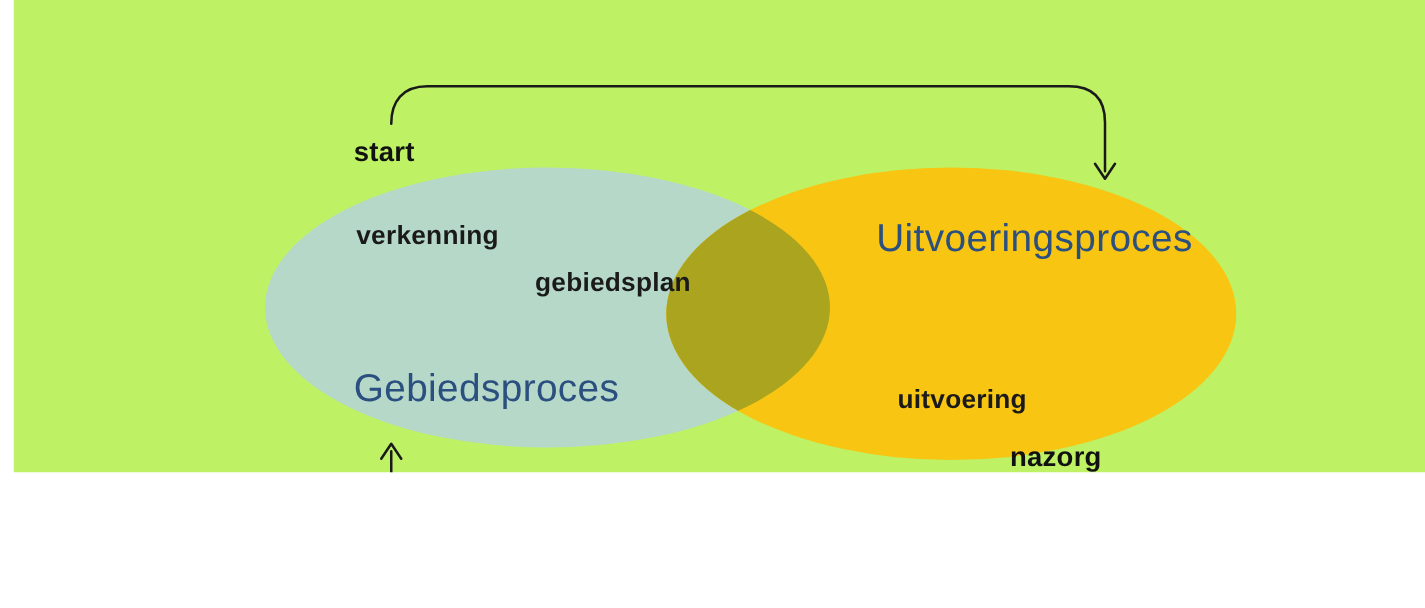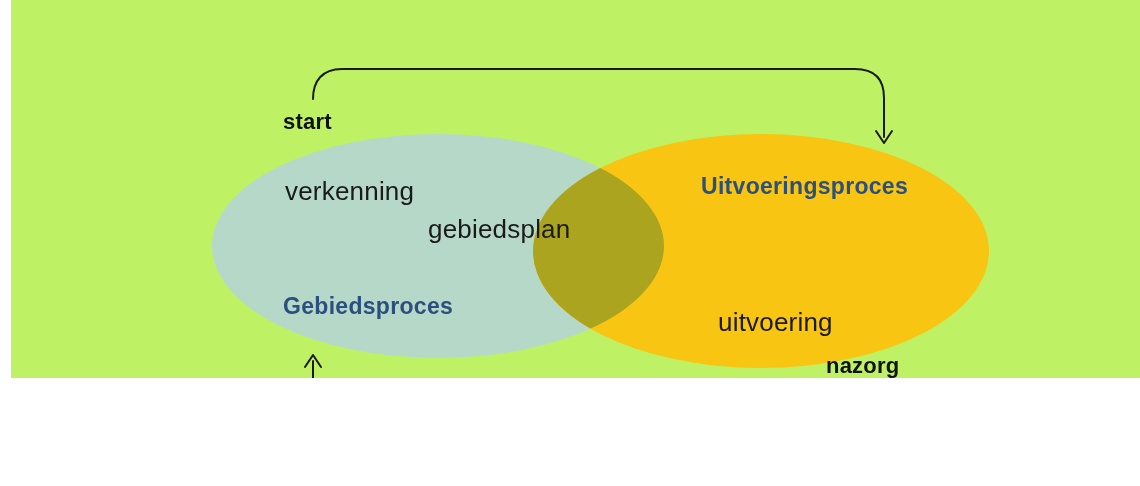"verkenning" .label { font-size: 26px -> 21px; font-weight: none -> bold }
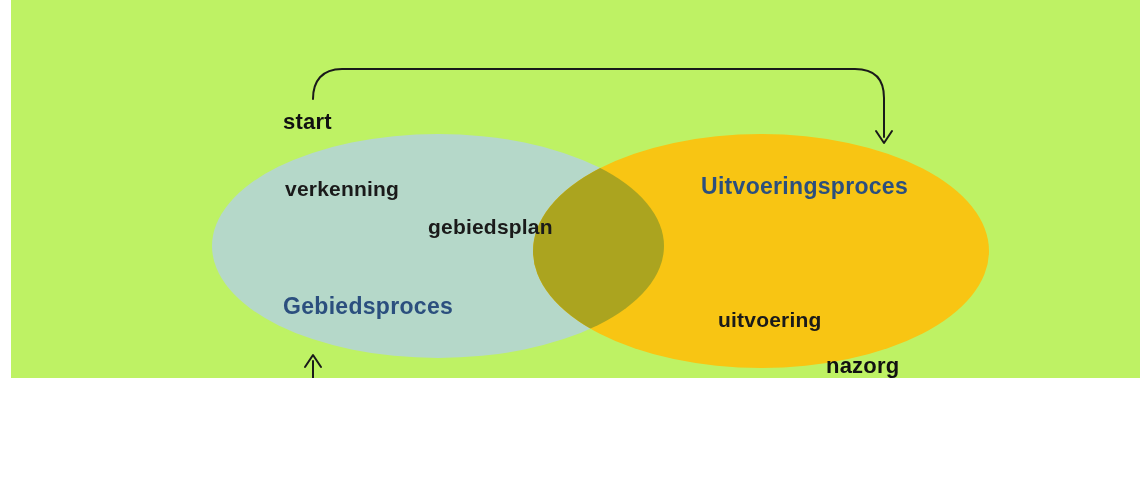"Uitvoeringsproces" .label.heading { font-size: 23px -> 31px; font-weight: 700 -> 400 }
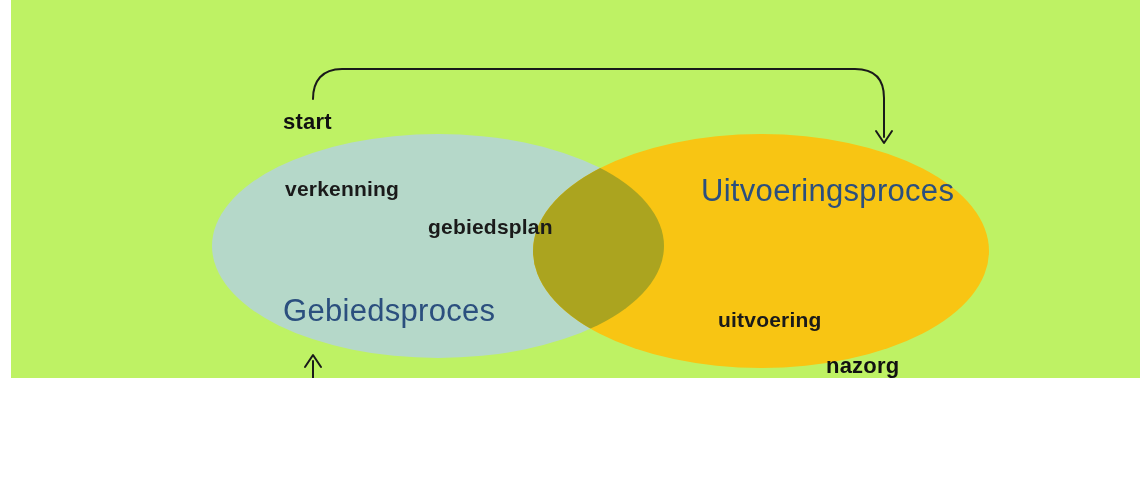"nazorg" .pos-nazorg { left: 815px -> 797px }
